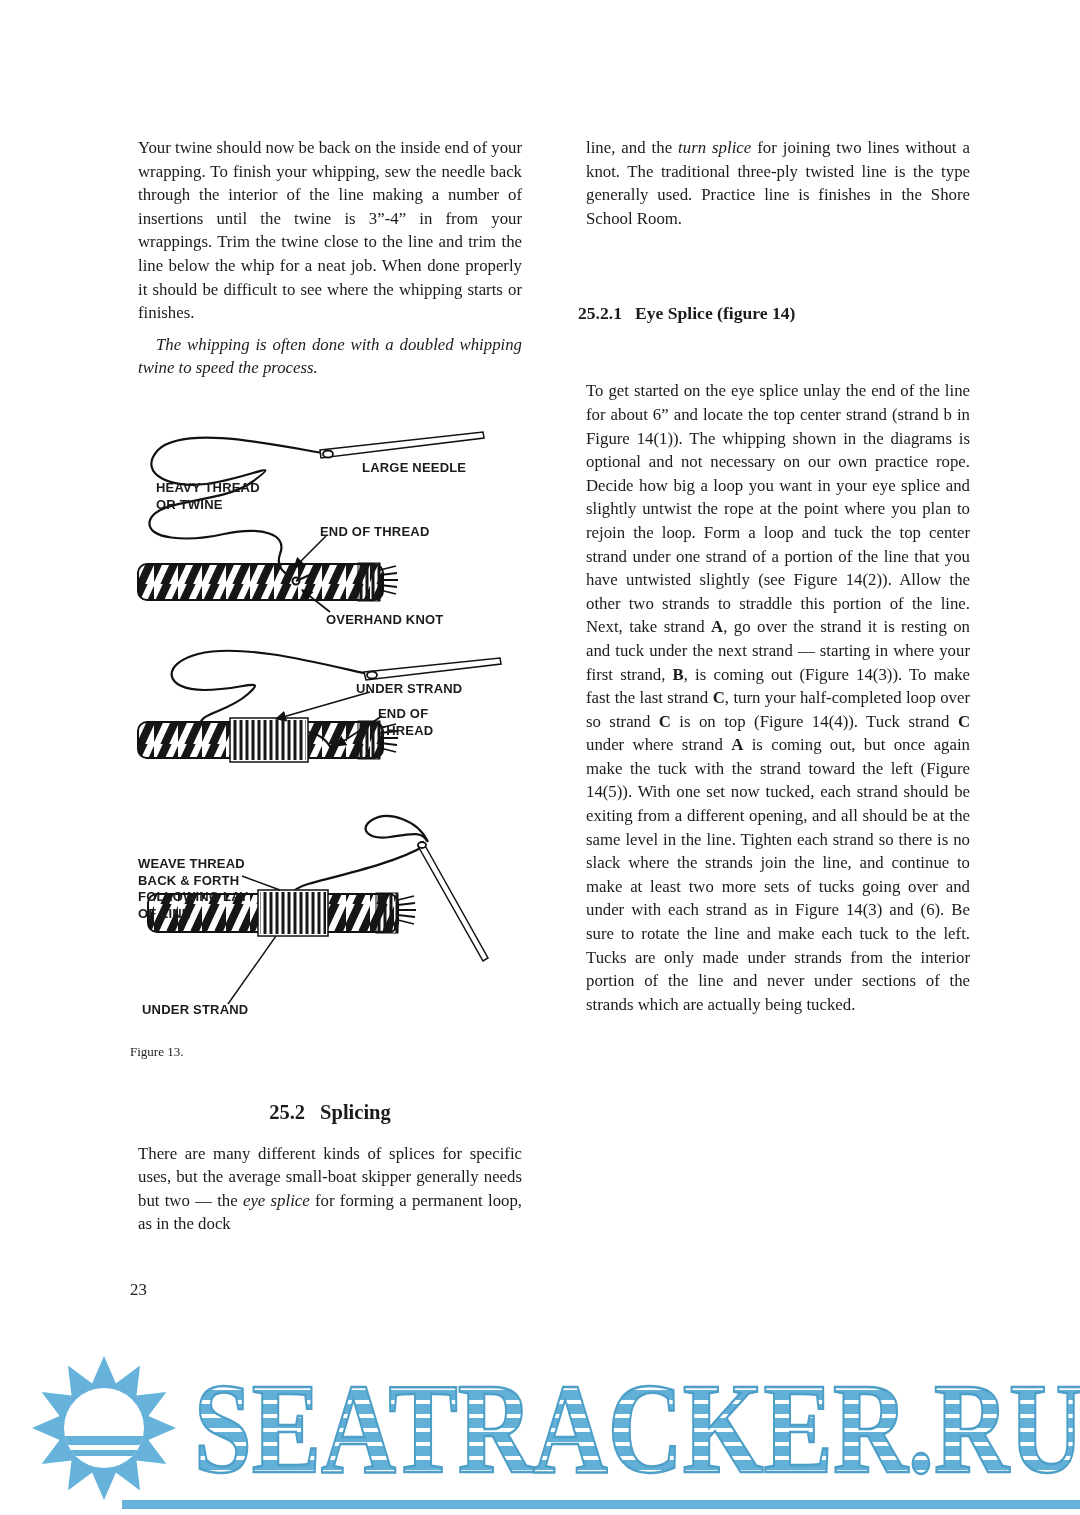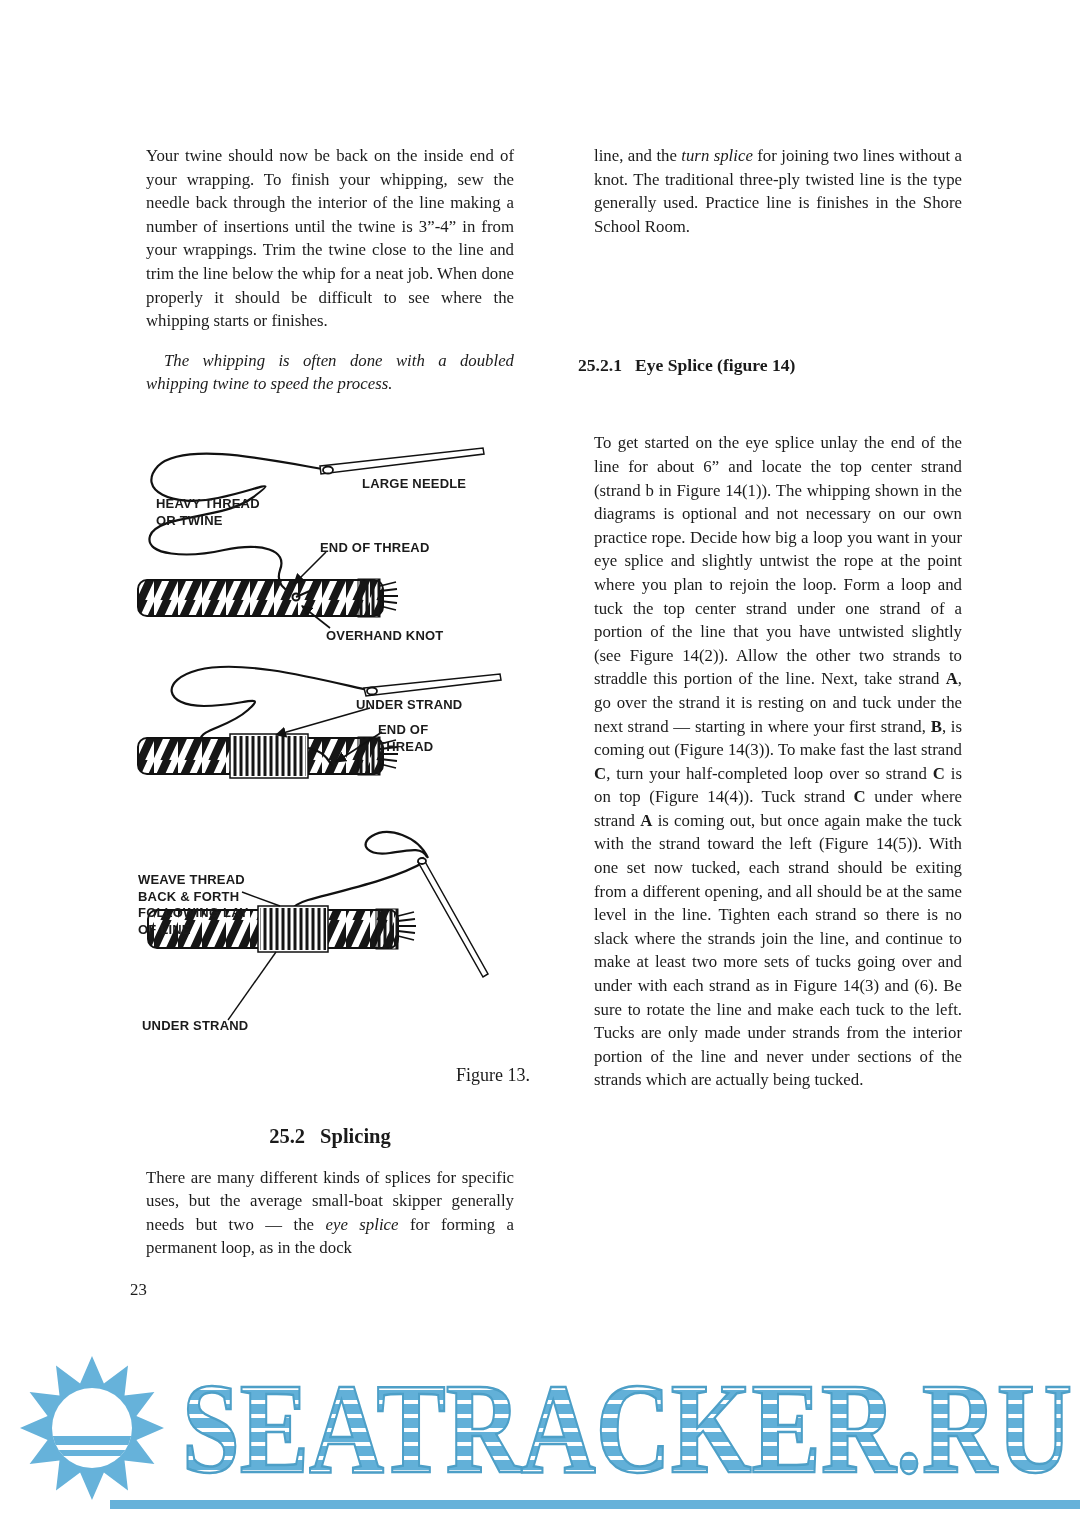"Your twine should now be" .col p { margin: 16px -> 8px }
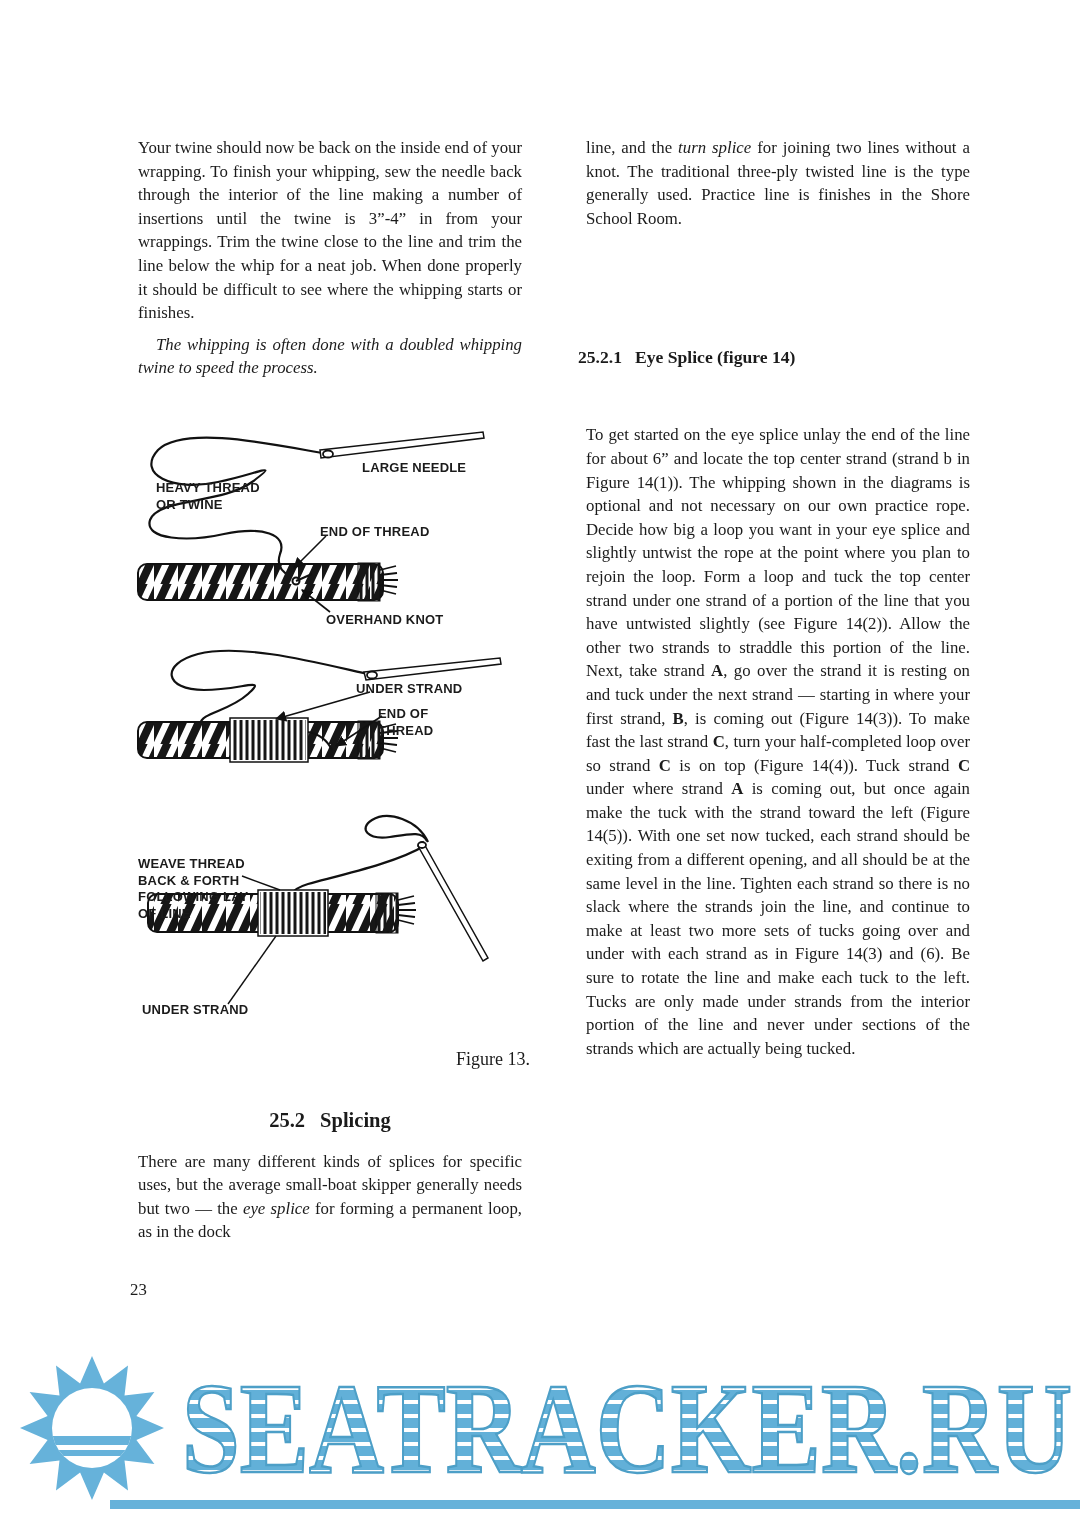"25.2.1 Eye Splice (figure 14)" h3.subsection { margin: 116px 0 55px 0 -> 72px 0 55px 0 }
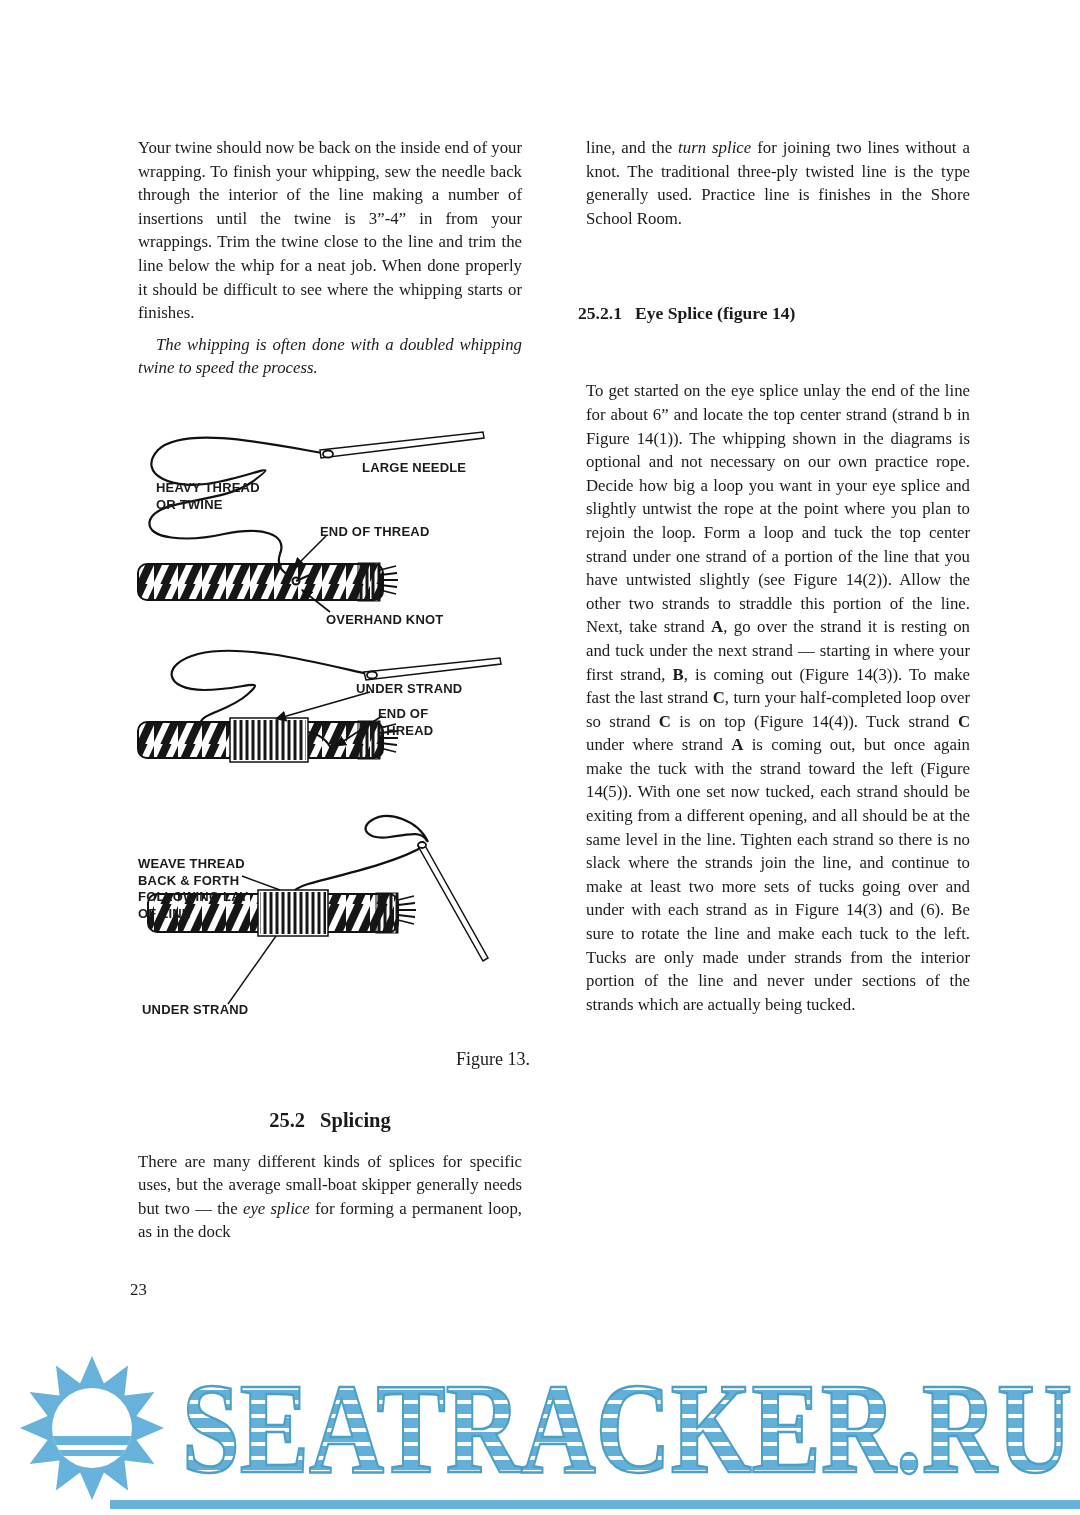"Figure 13." .fig-caption { font-size: 18px -> 13px; margin-top: 24px -> 16px; text-align: right -> left }
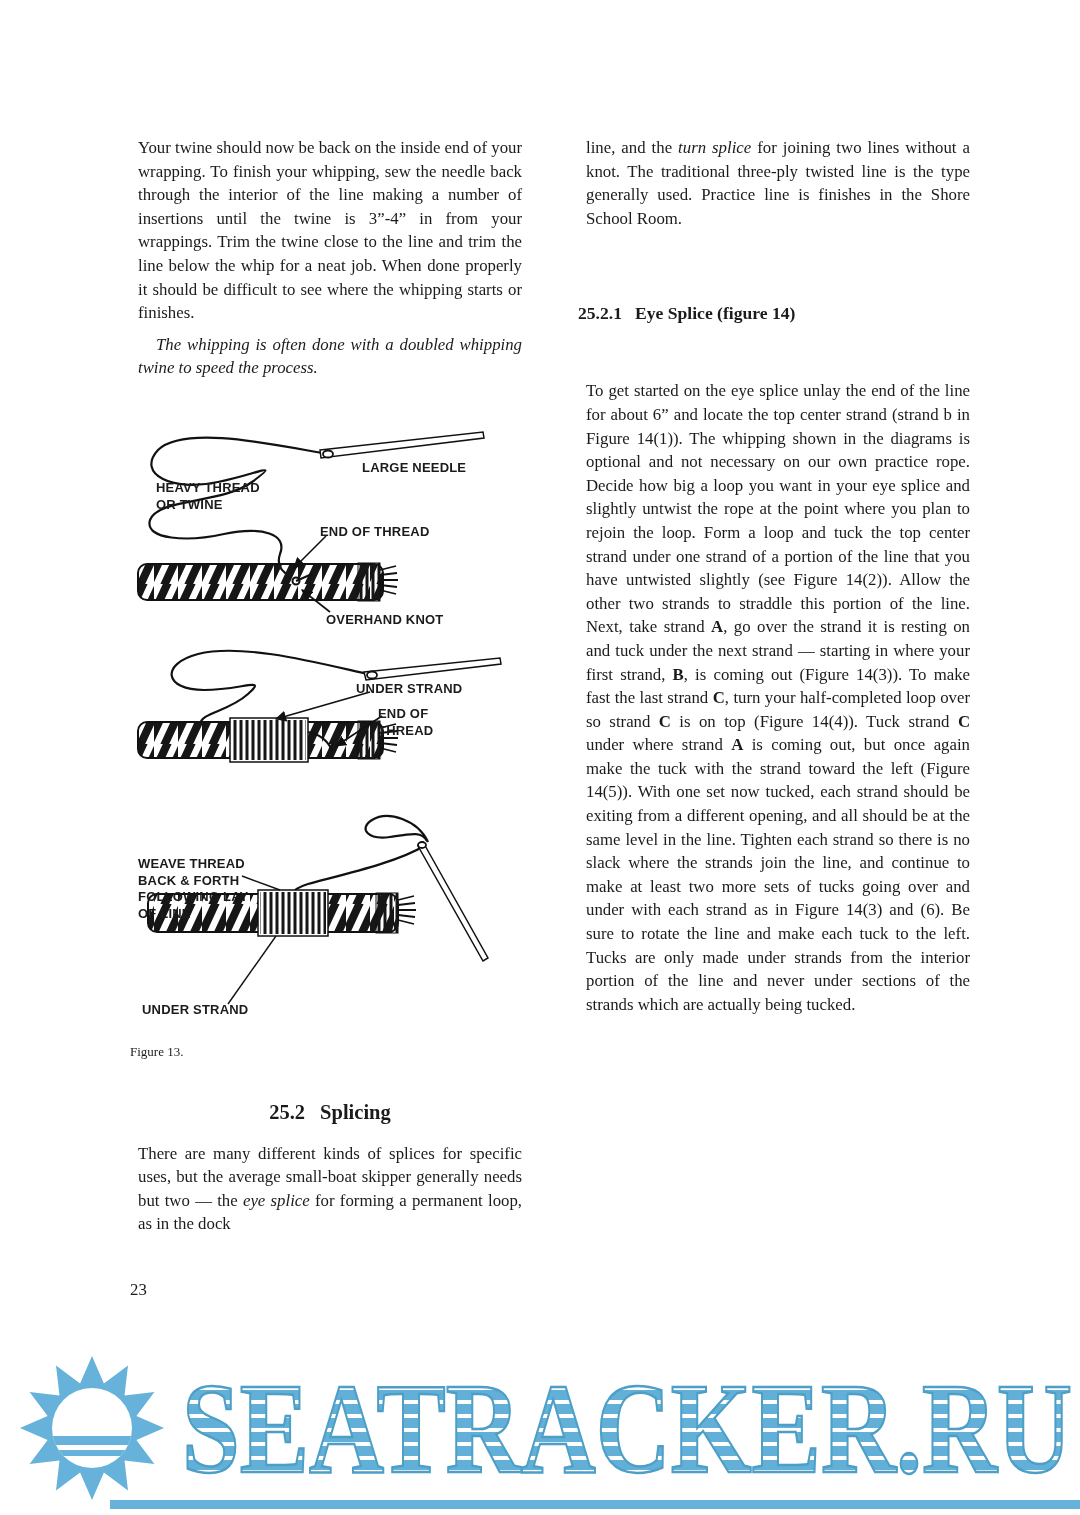"SEATRACKER.RU" .watermark { left: 4px -> 16px }
